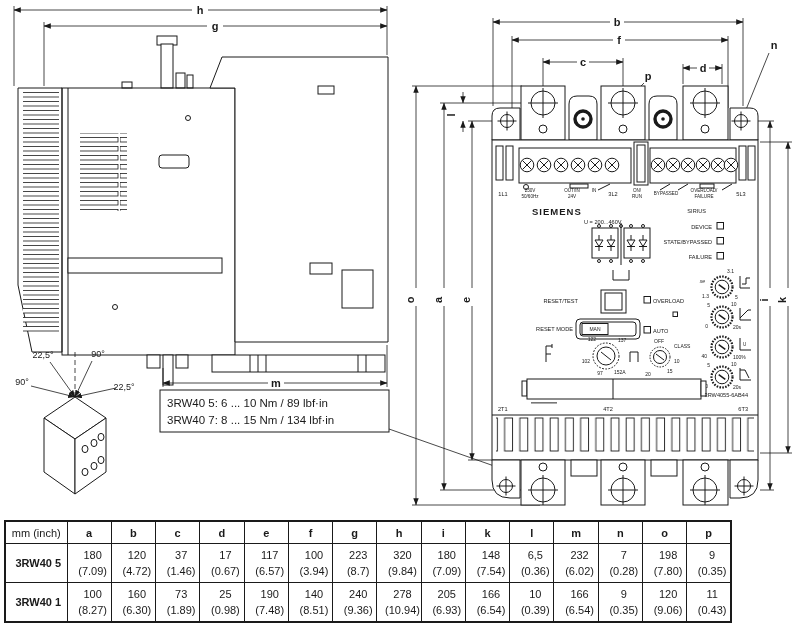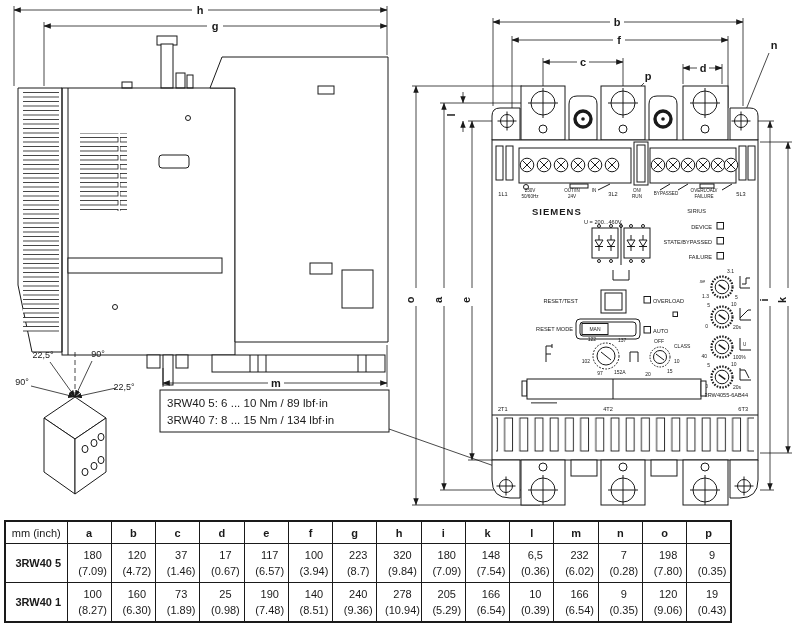"19" div { text: 19 -> 11 }
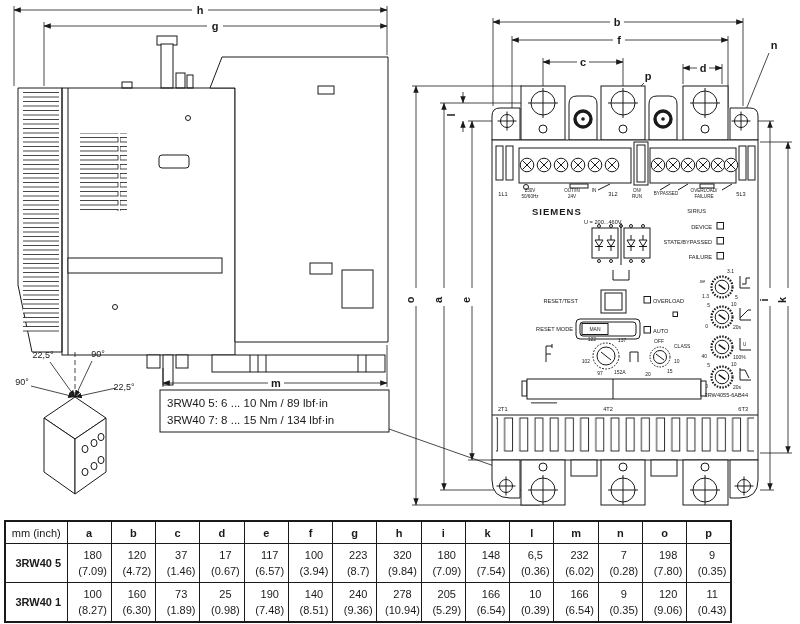"(5.29)" div { text: 5.29 -> 6.93 }
